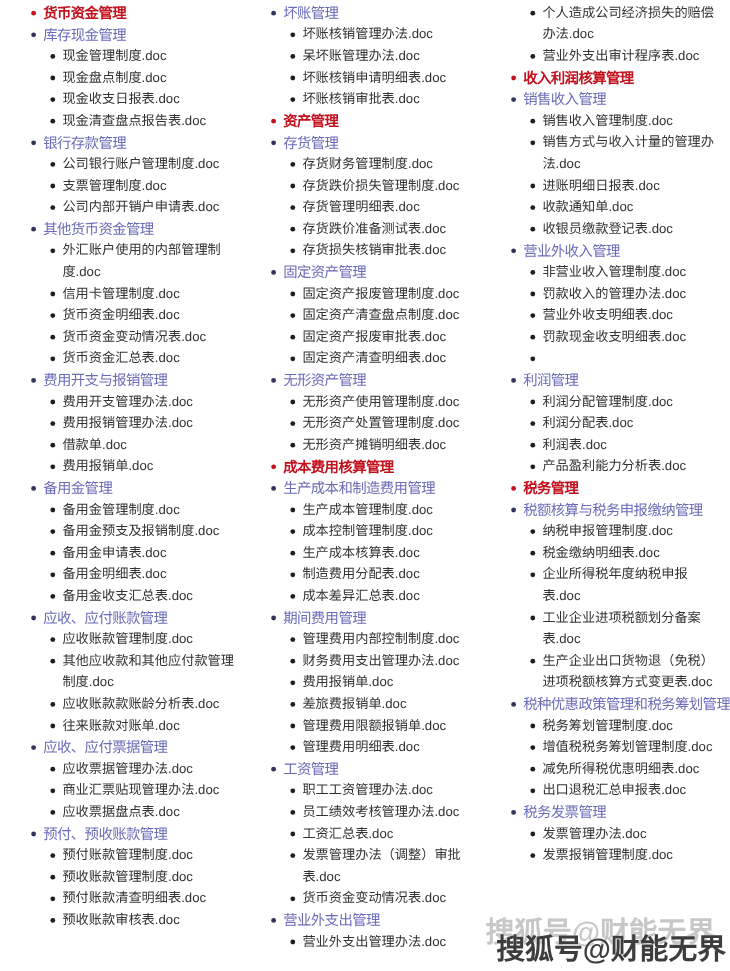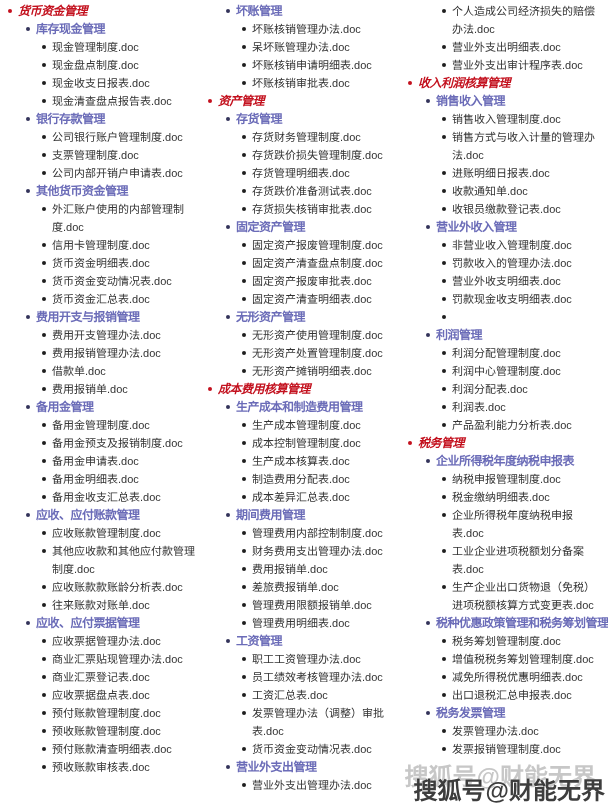"货币资金管理" .lvl1 { font-style: italic -> none; padding-left: 6px -> 24px }
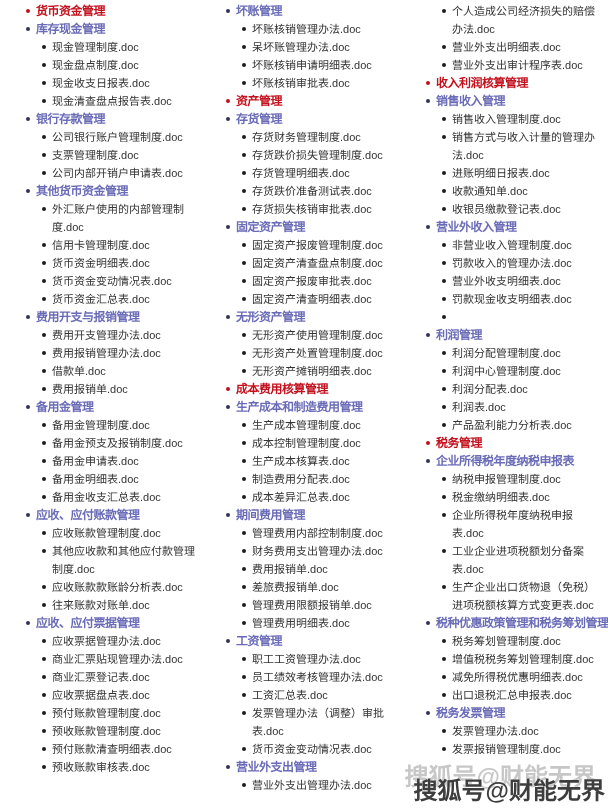"坏账管理" .lvl2 .txt { font-weight: bold -> normal }
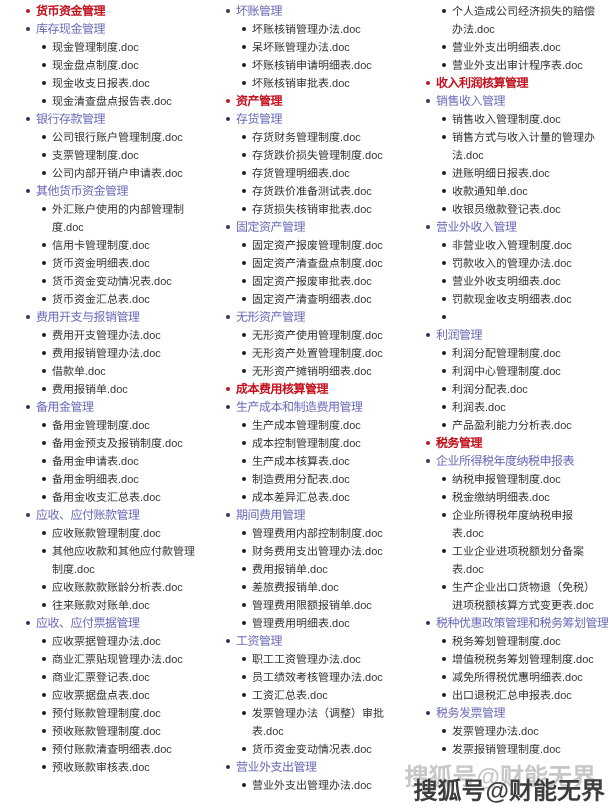"营业外支出明细表.doc" div.row { html: <div> <span></span> <span>营业外支出明细表.doc</span> </div> -> none }
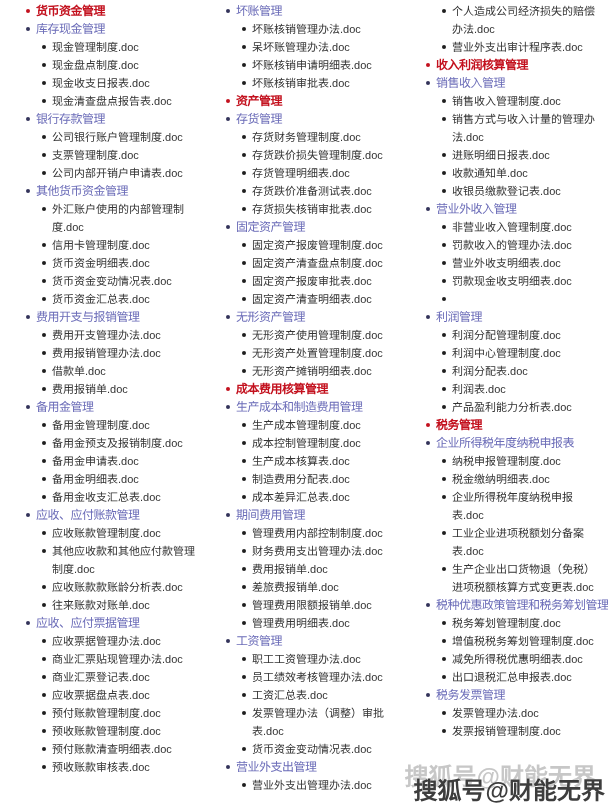"利润中心管理制度.doc" div.row { html: <div> <span></span> <span>利润中心管理制度.doc</span> </div> -> none }
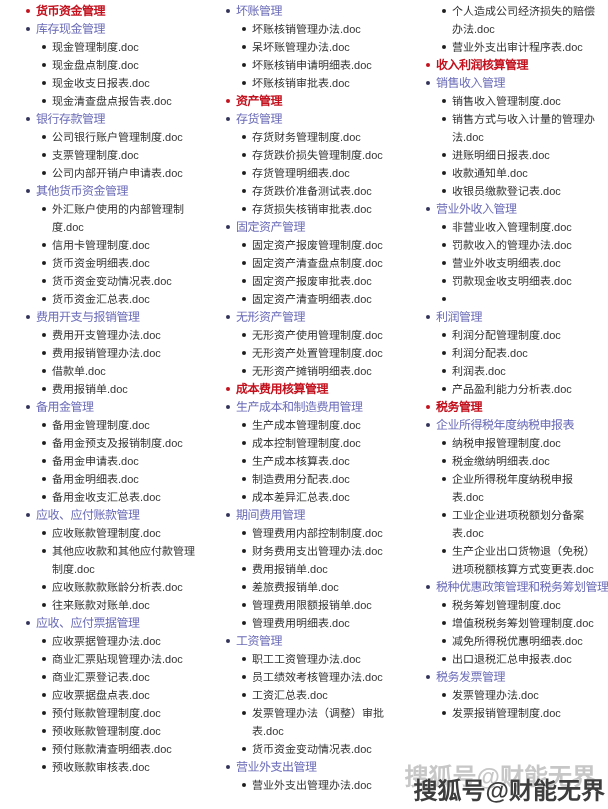"企业所得税年度纳税申报表" span.txt { text: 企业所得税年度纳税申报表 -> 税额核算与税务申报缴纳管理 }
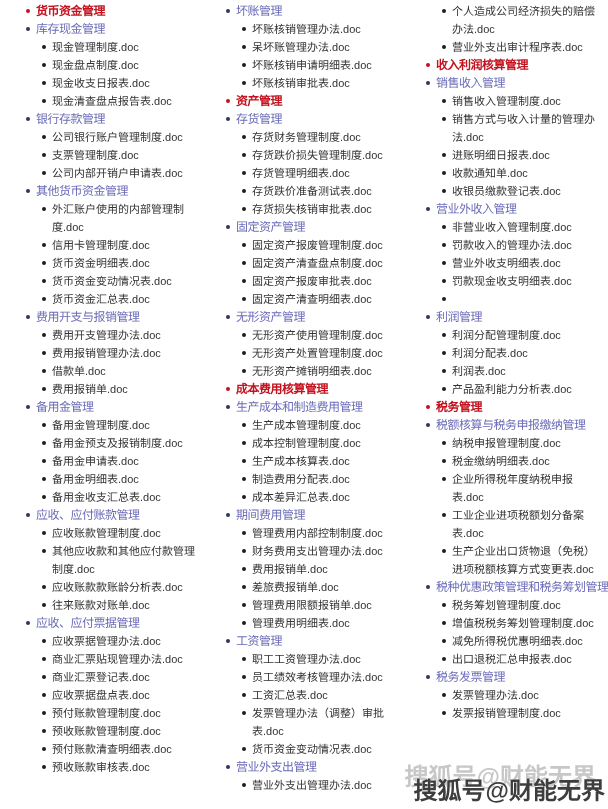"商业汇票登记表.doc" div.row { html: <div> <span></span> <span>商业汇票登记表.doc</span> </div> -> none }
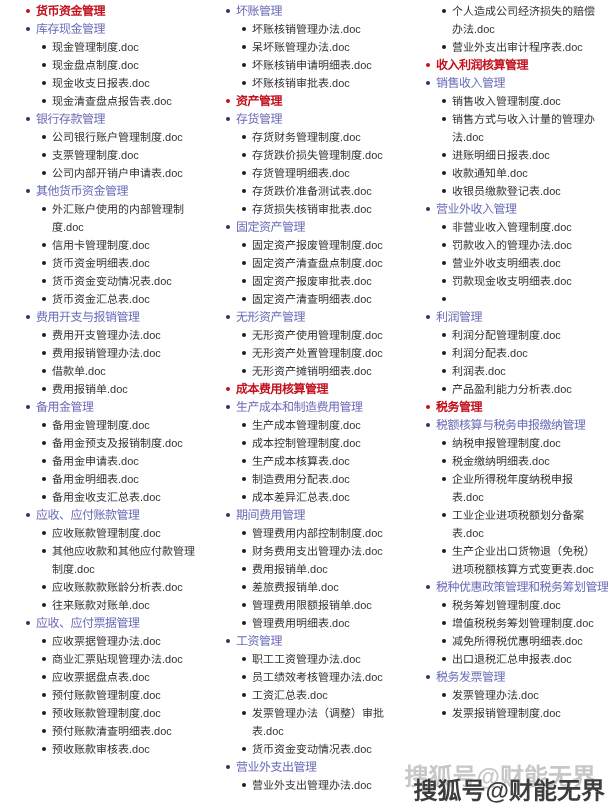"预付、预收账款管理" div.row { html: none -> <div> <span></span> <span>预付、预收账款管理</span> </div> }
